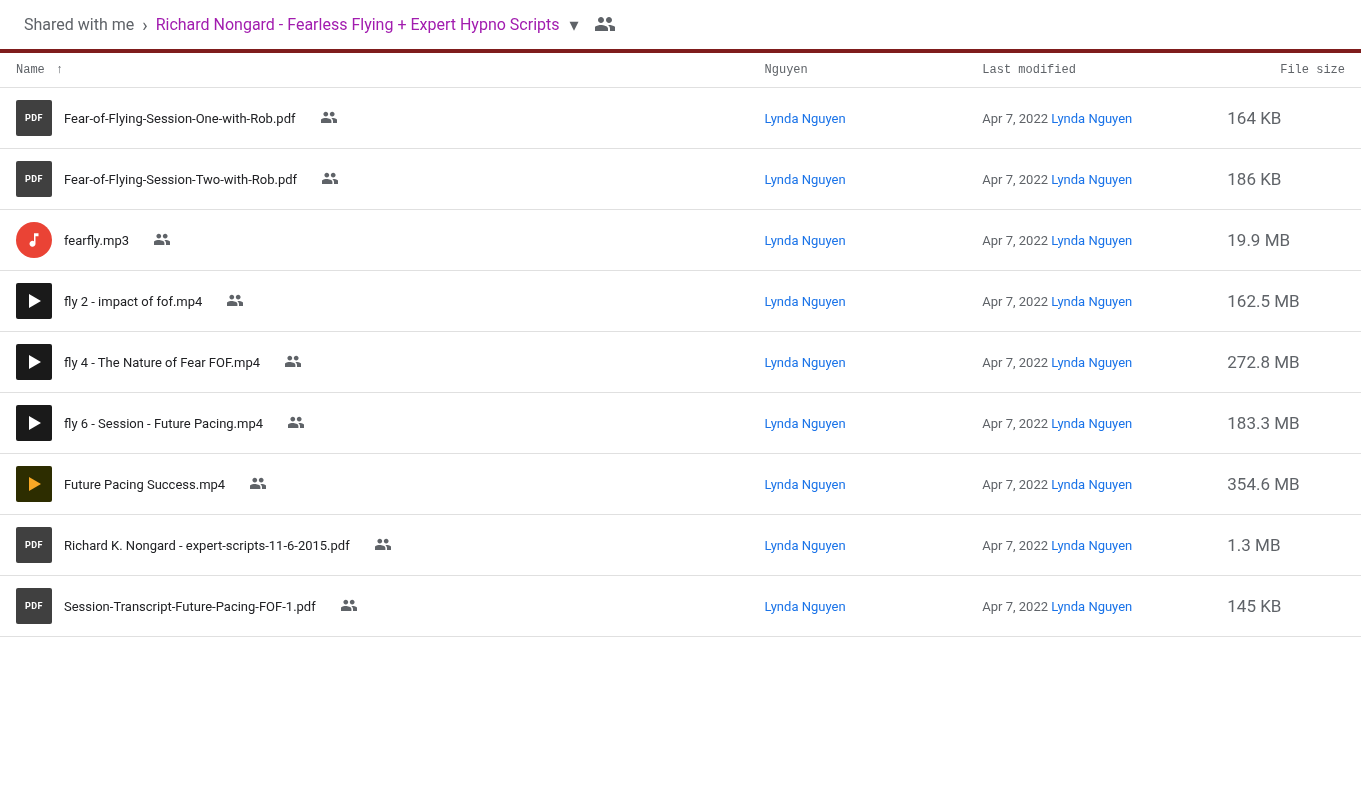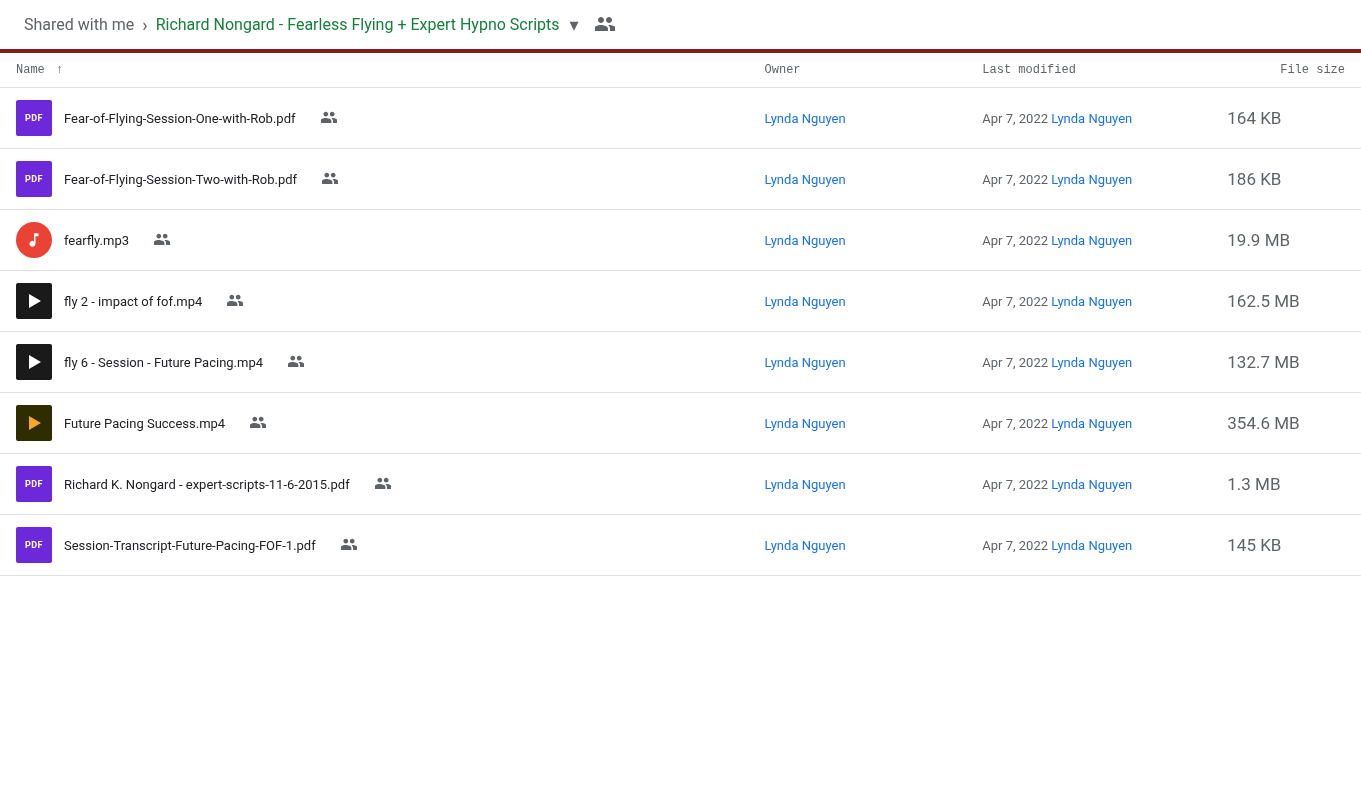"Richard Nongard - Fearless Flying" .breadcrumb-folder { color: #15803d -> #a21caf }
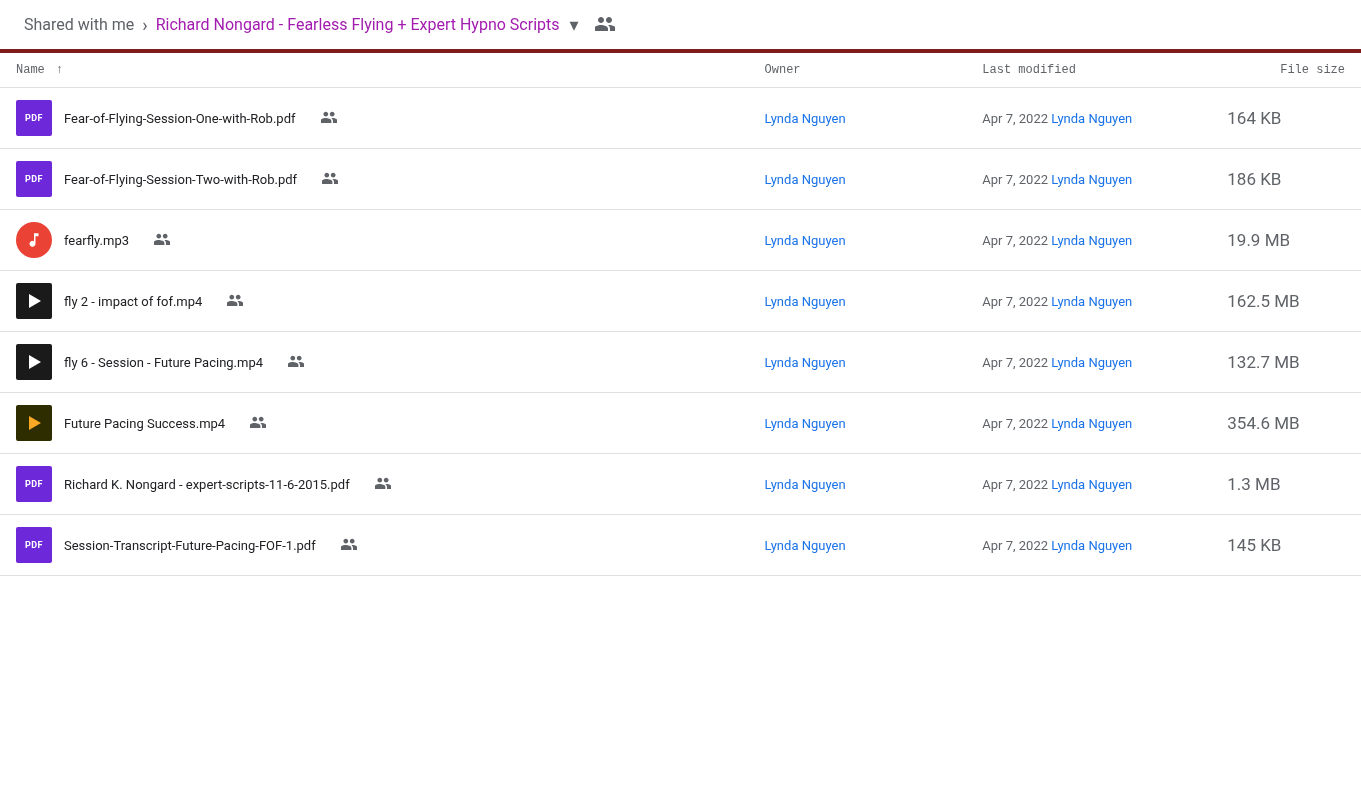"Owner" th.col-owner { text: Owner -> Nguyen }
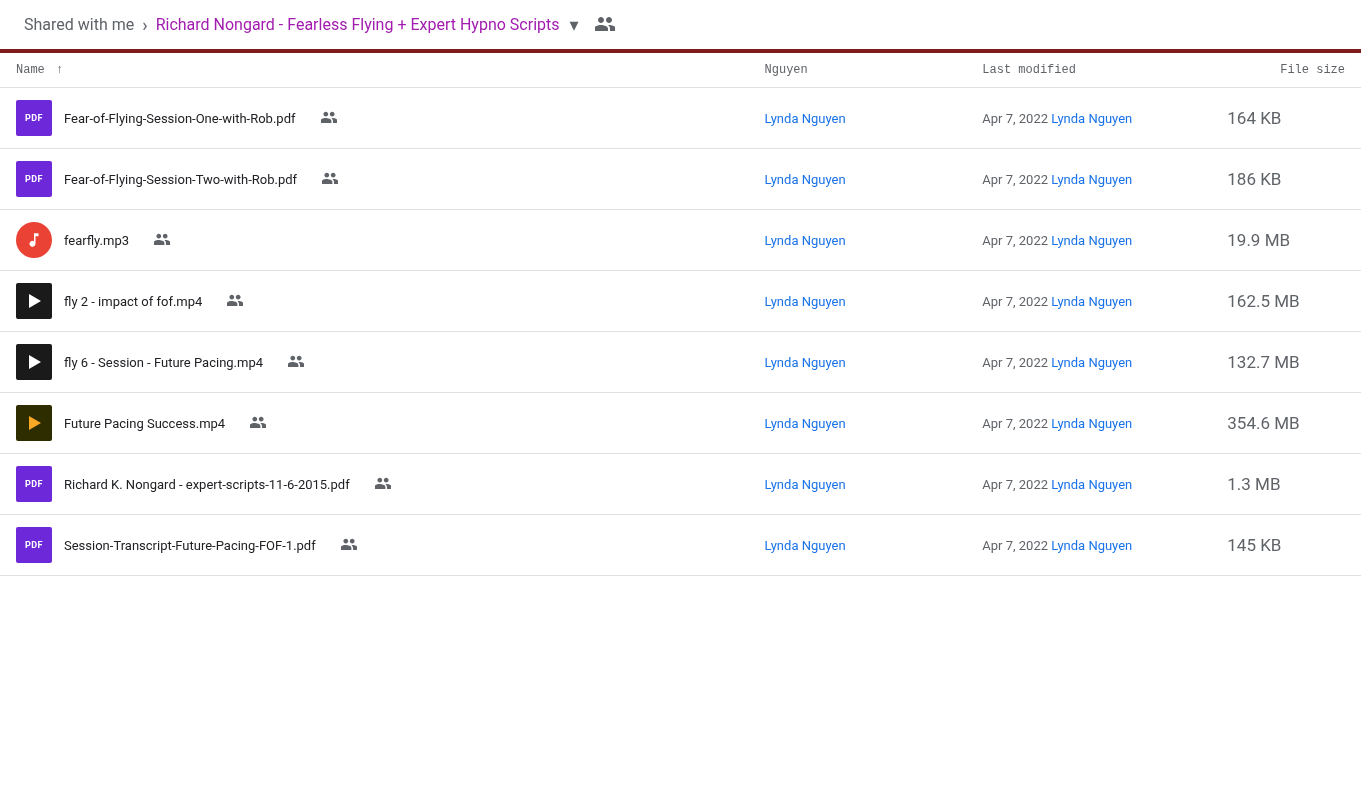"PDF" .file-icon.pdf { background: #6d28d9 -> #404040 }
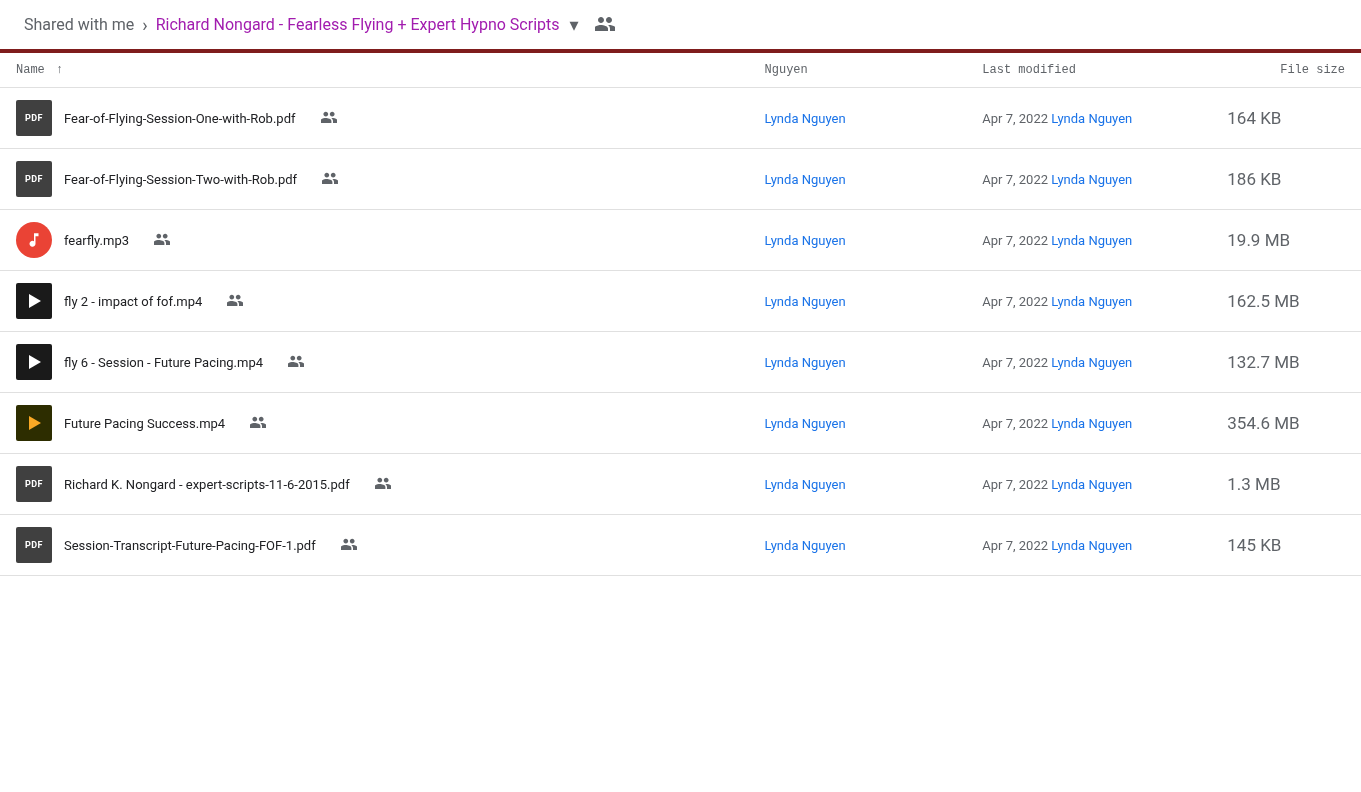"fly 4 - The Nature" tr { html: none -> <tr> <td> <div> <div> <div></div> </div> <div> <span>fly 4 - The Nature of Fear FOF.mp4</span> <span> <svg> <path></path> </svg> </span> </div> </div> </td> <td>Lynda Nguyen</td> <td> Apr 7, 2022 <span>Lynda Nguyen</span> </td> <td>272.8 MB</td> </tr> }
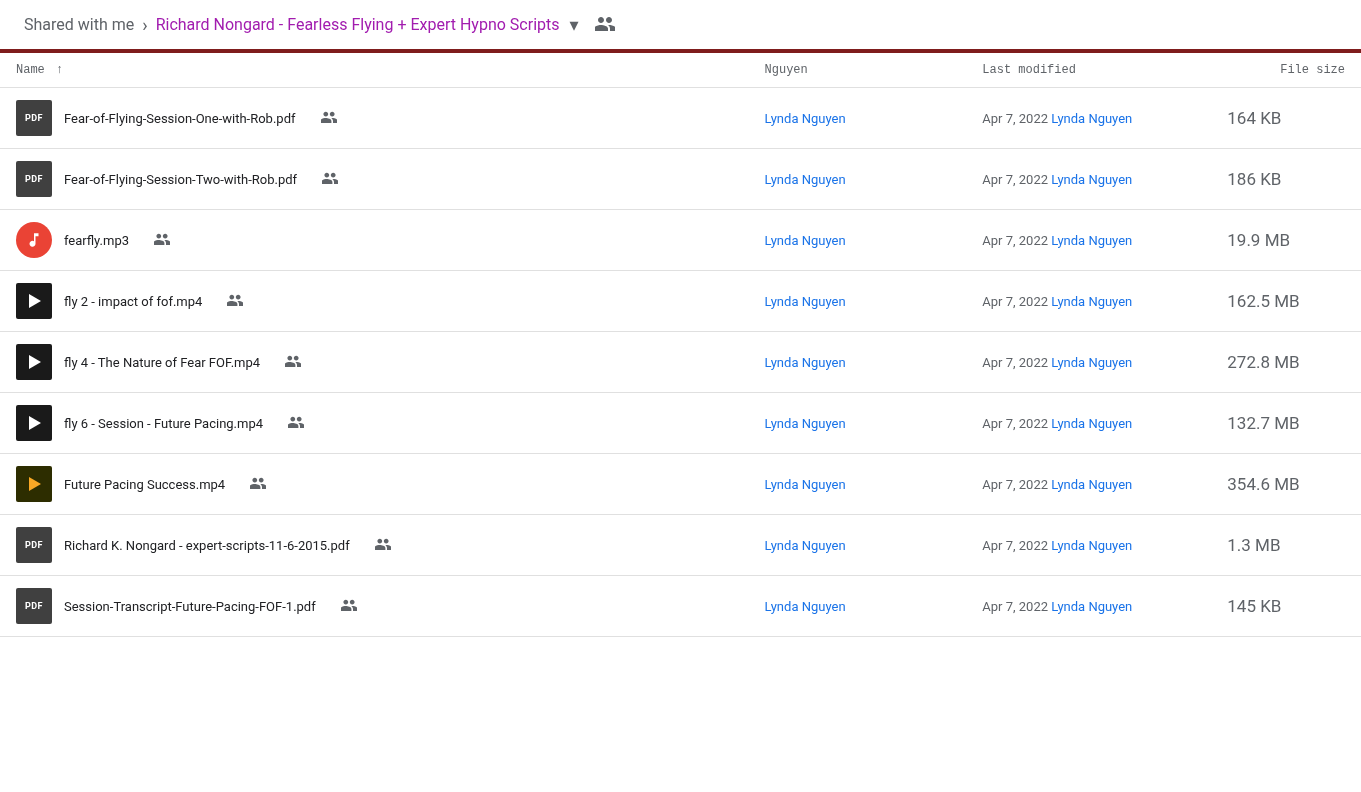"132.7 MB" td.size-cell { text: 132.7 -> 183.3 }
